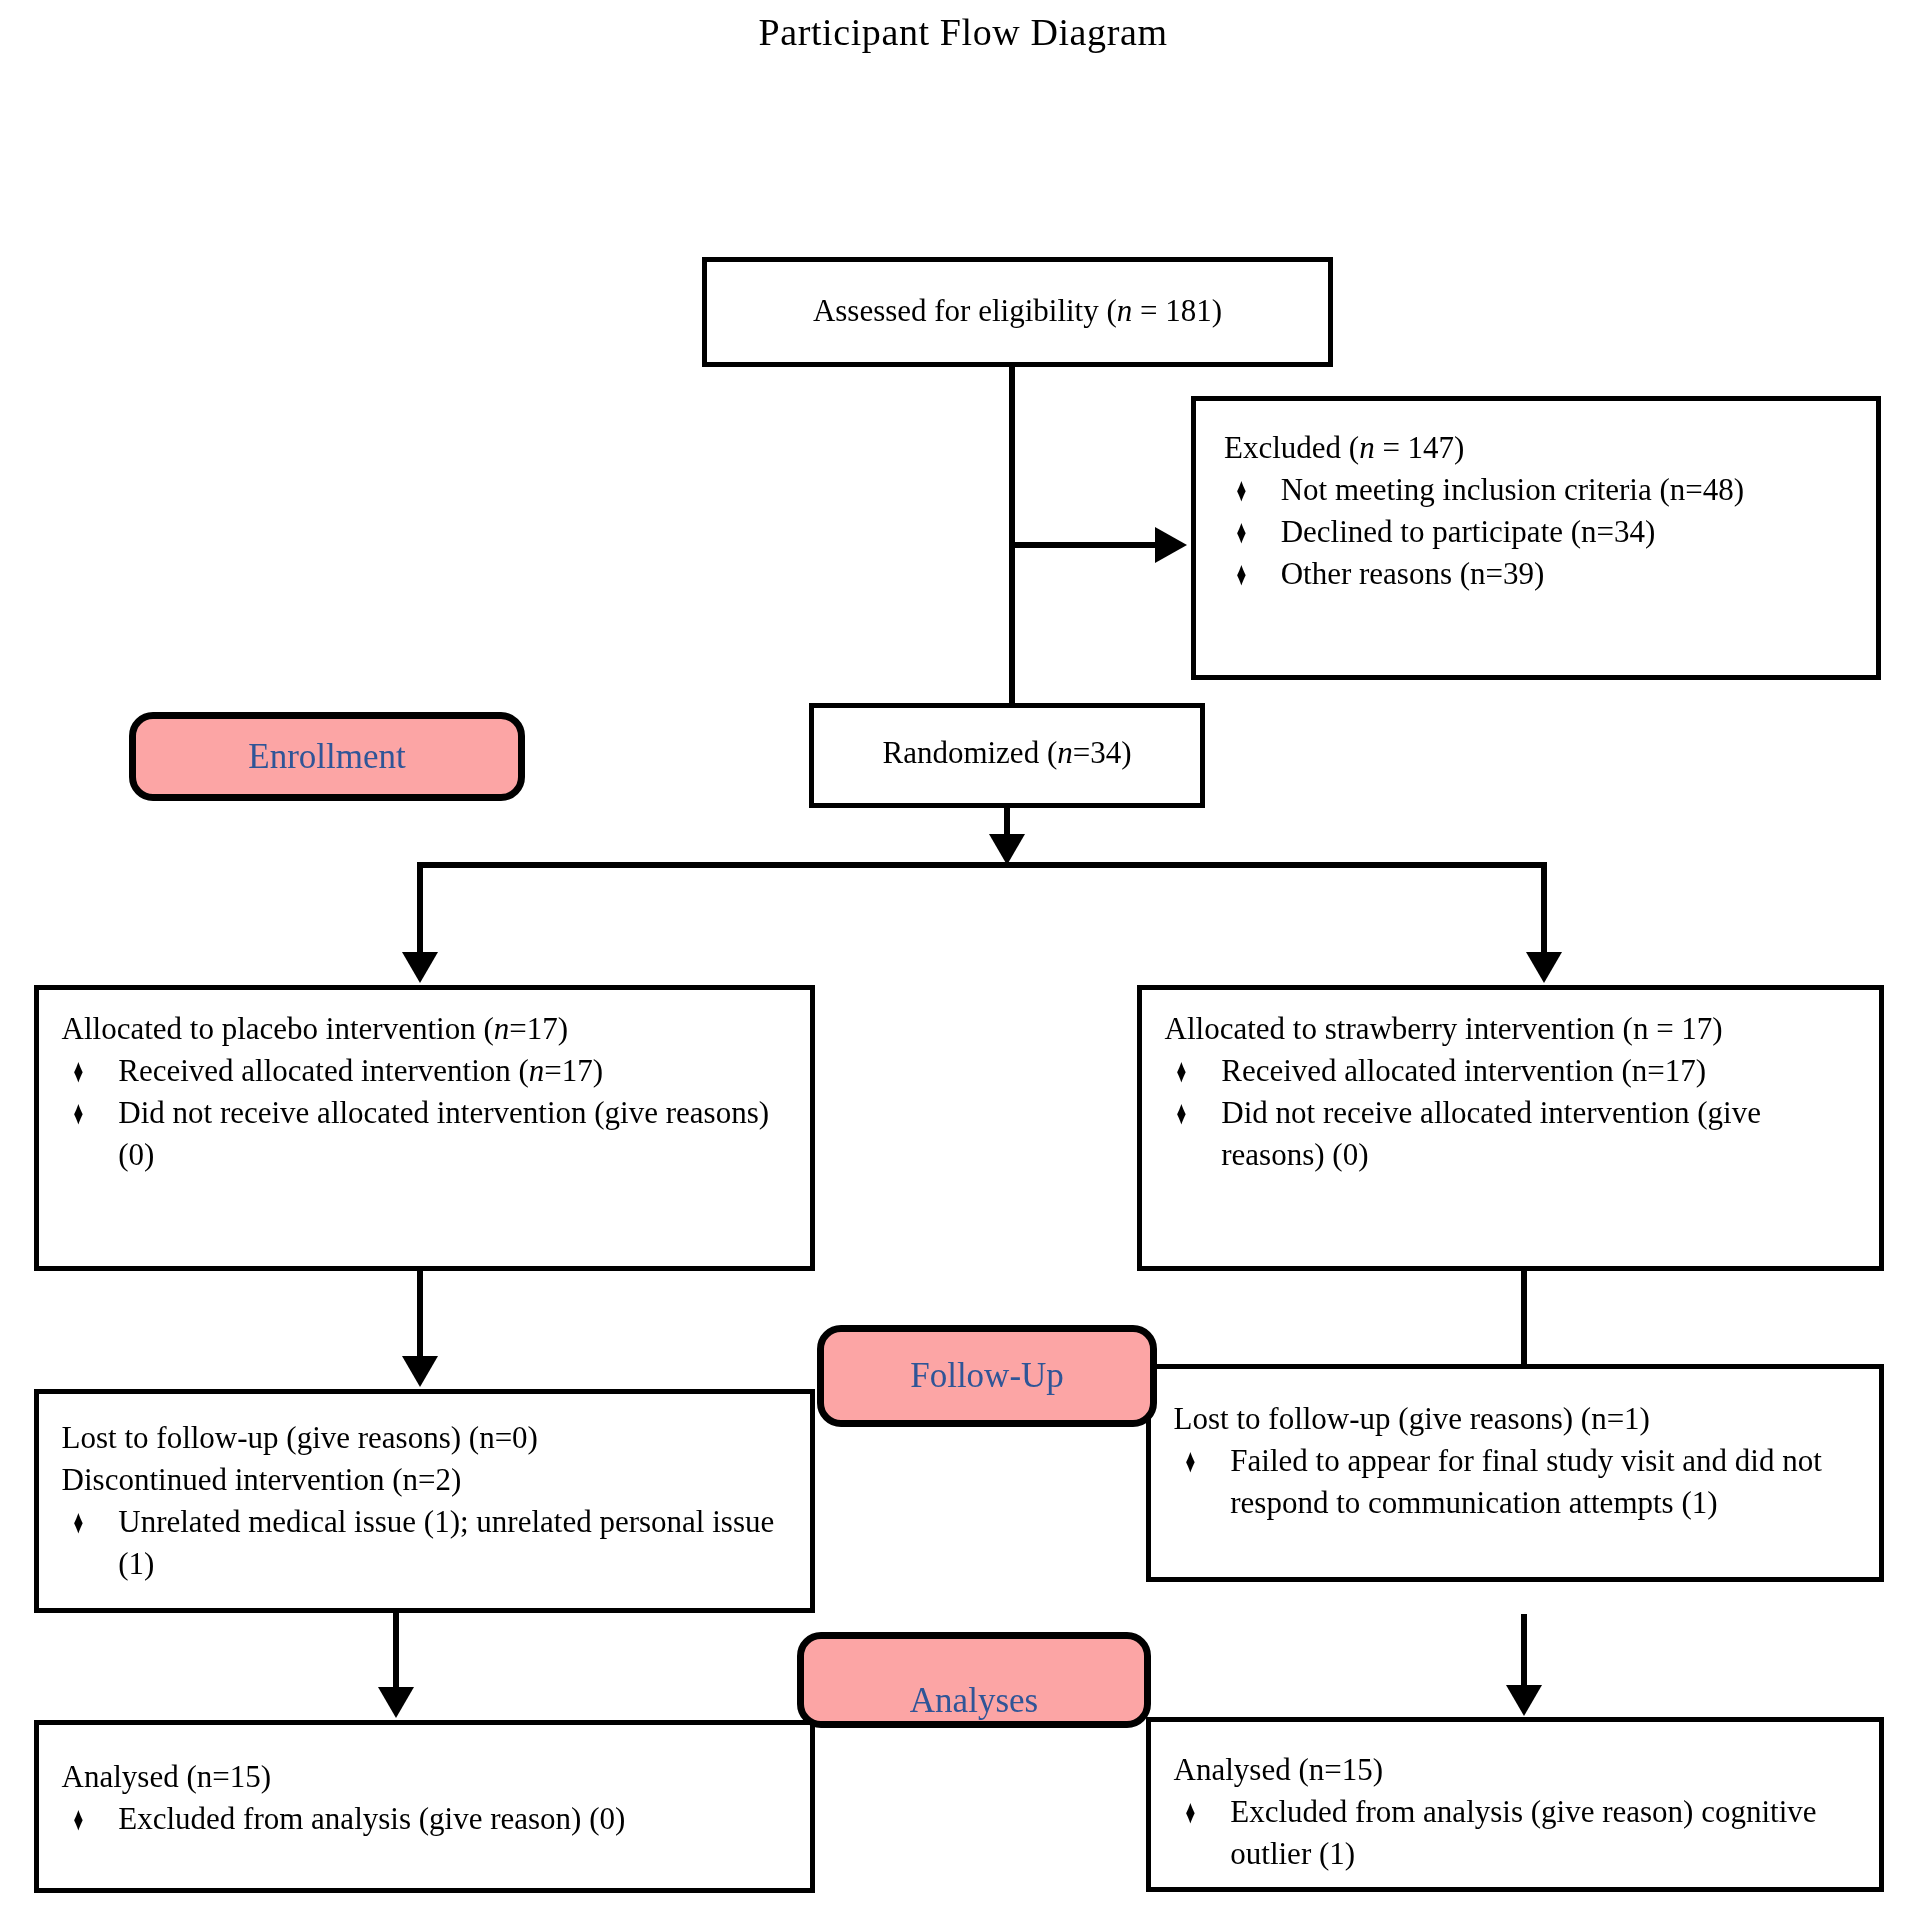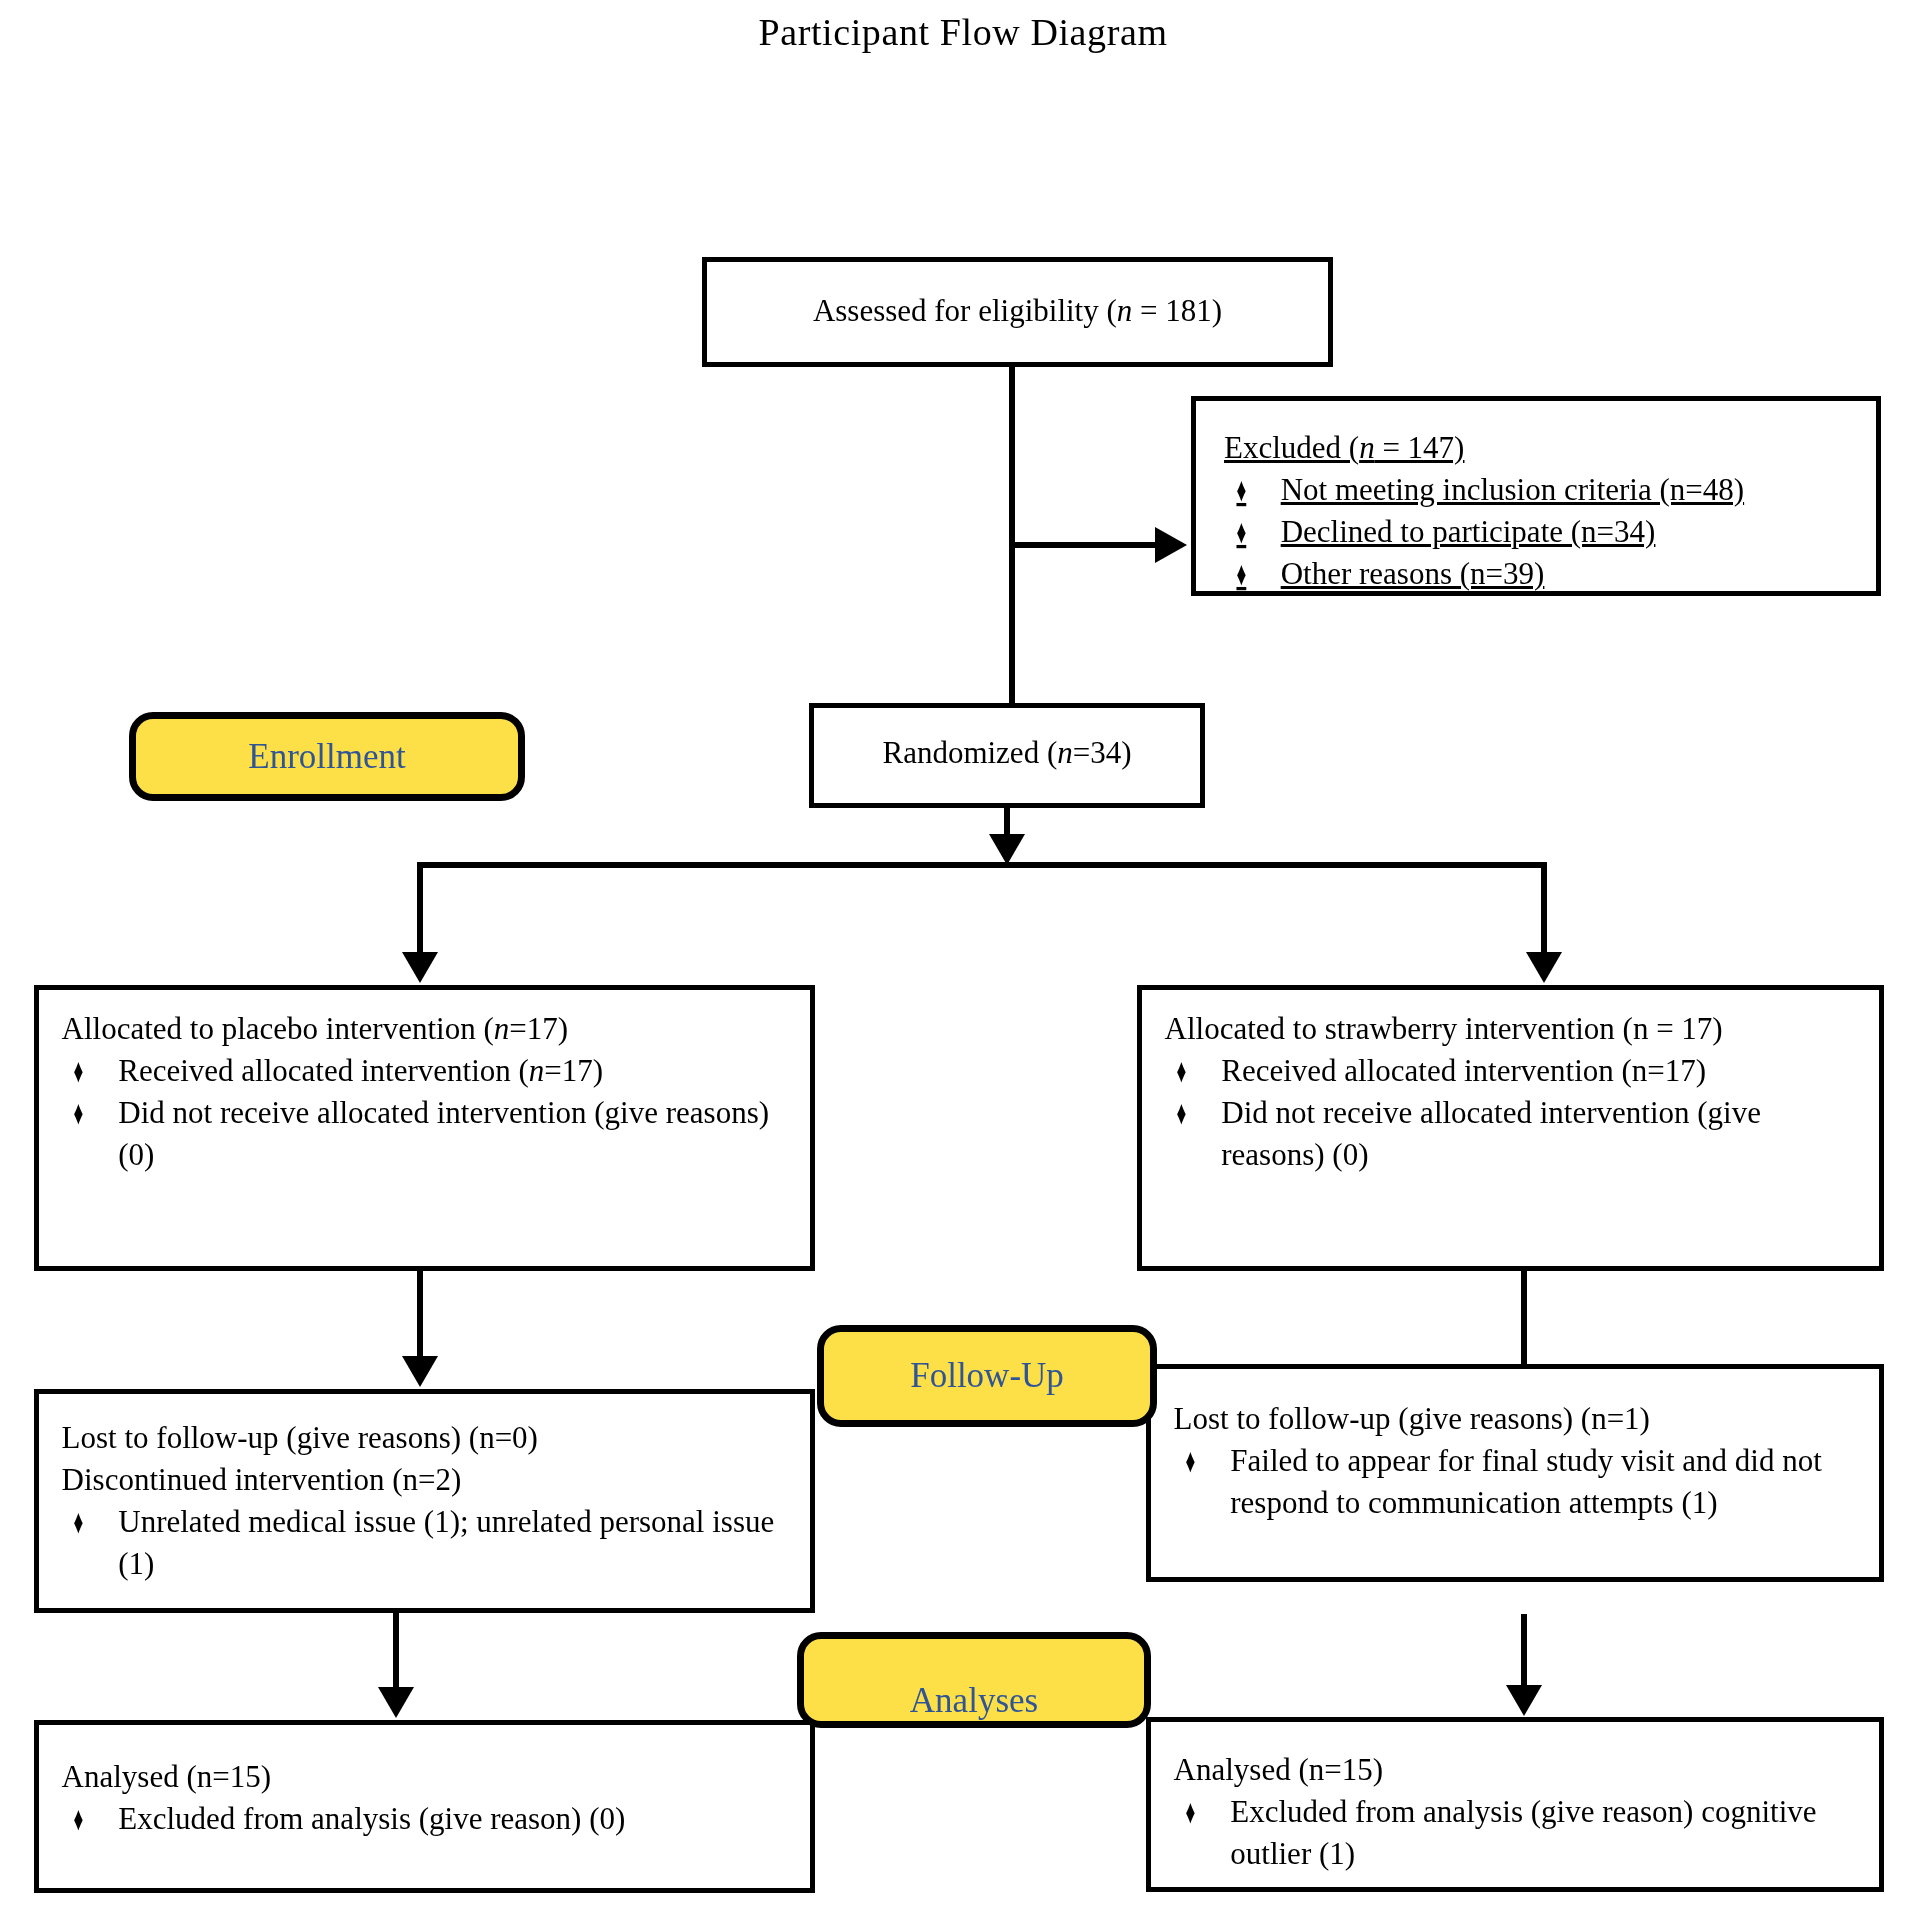"Excluded (n = 147)" div.fbox { height: 200px -> 284px; text-decoration: underline -> none }
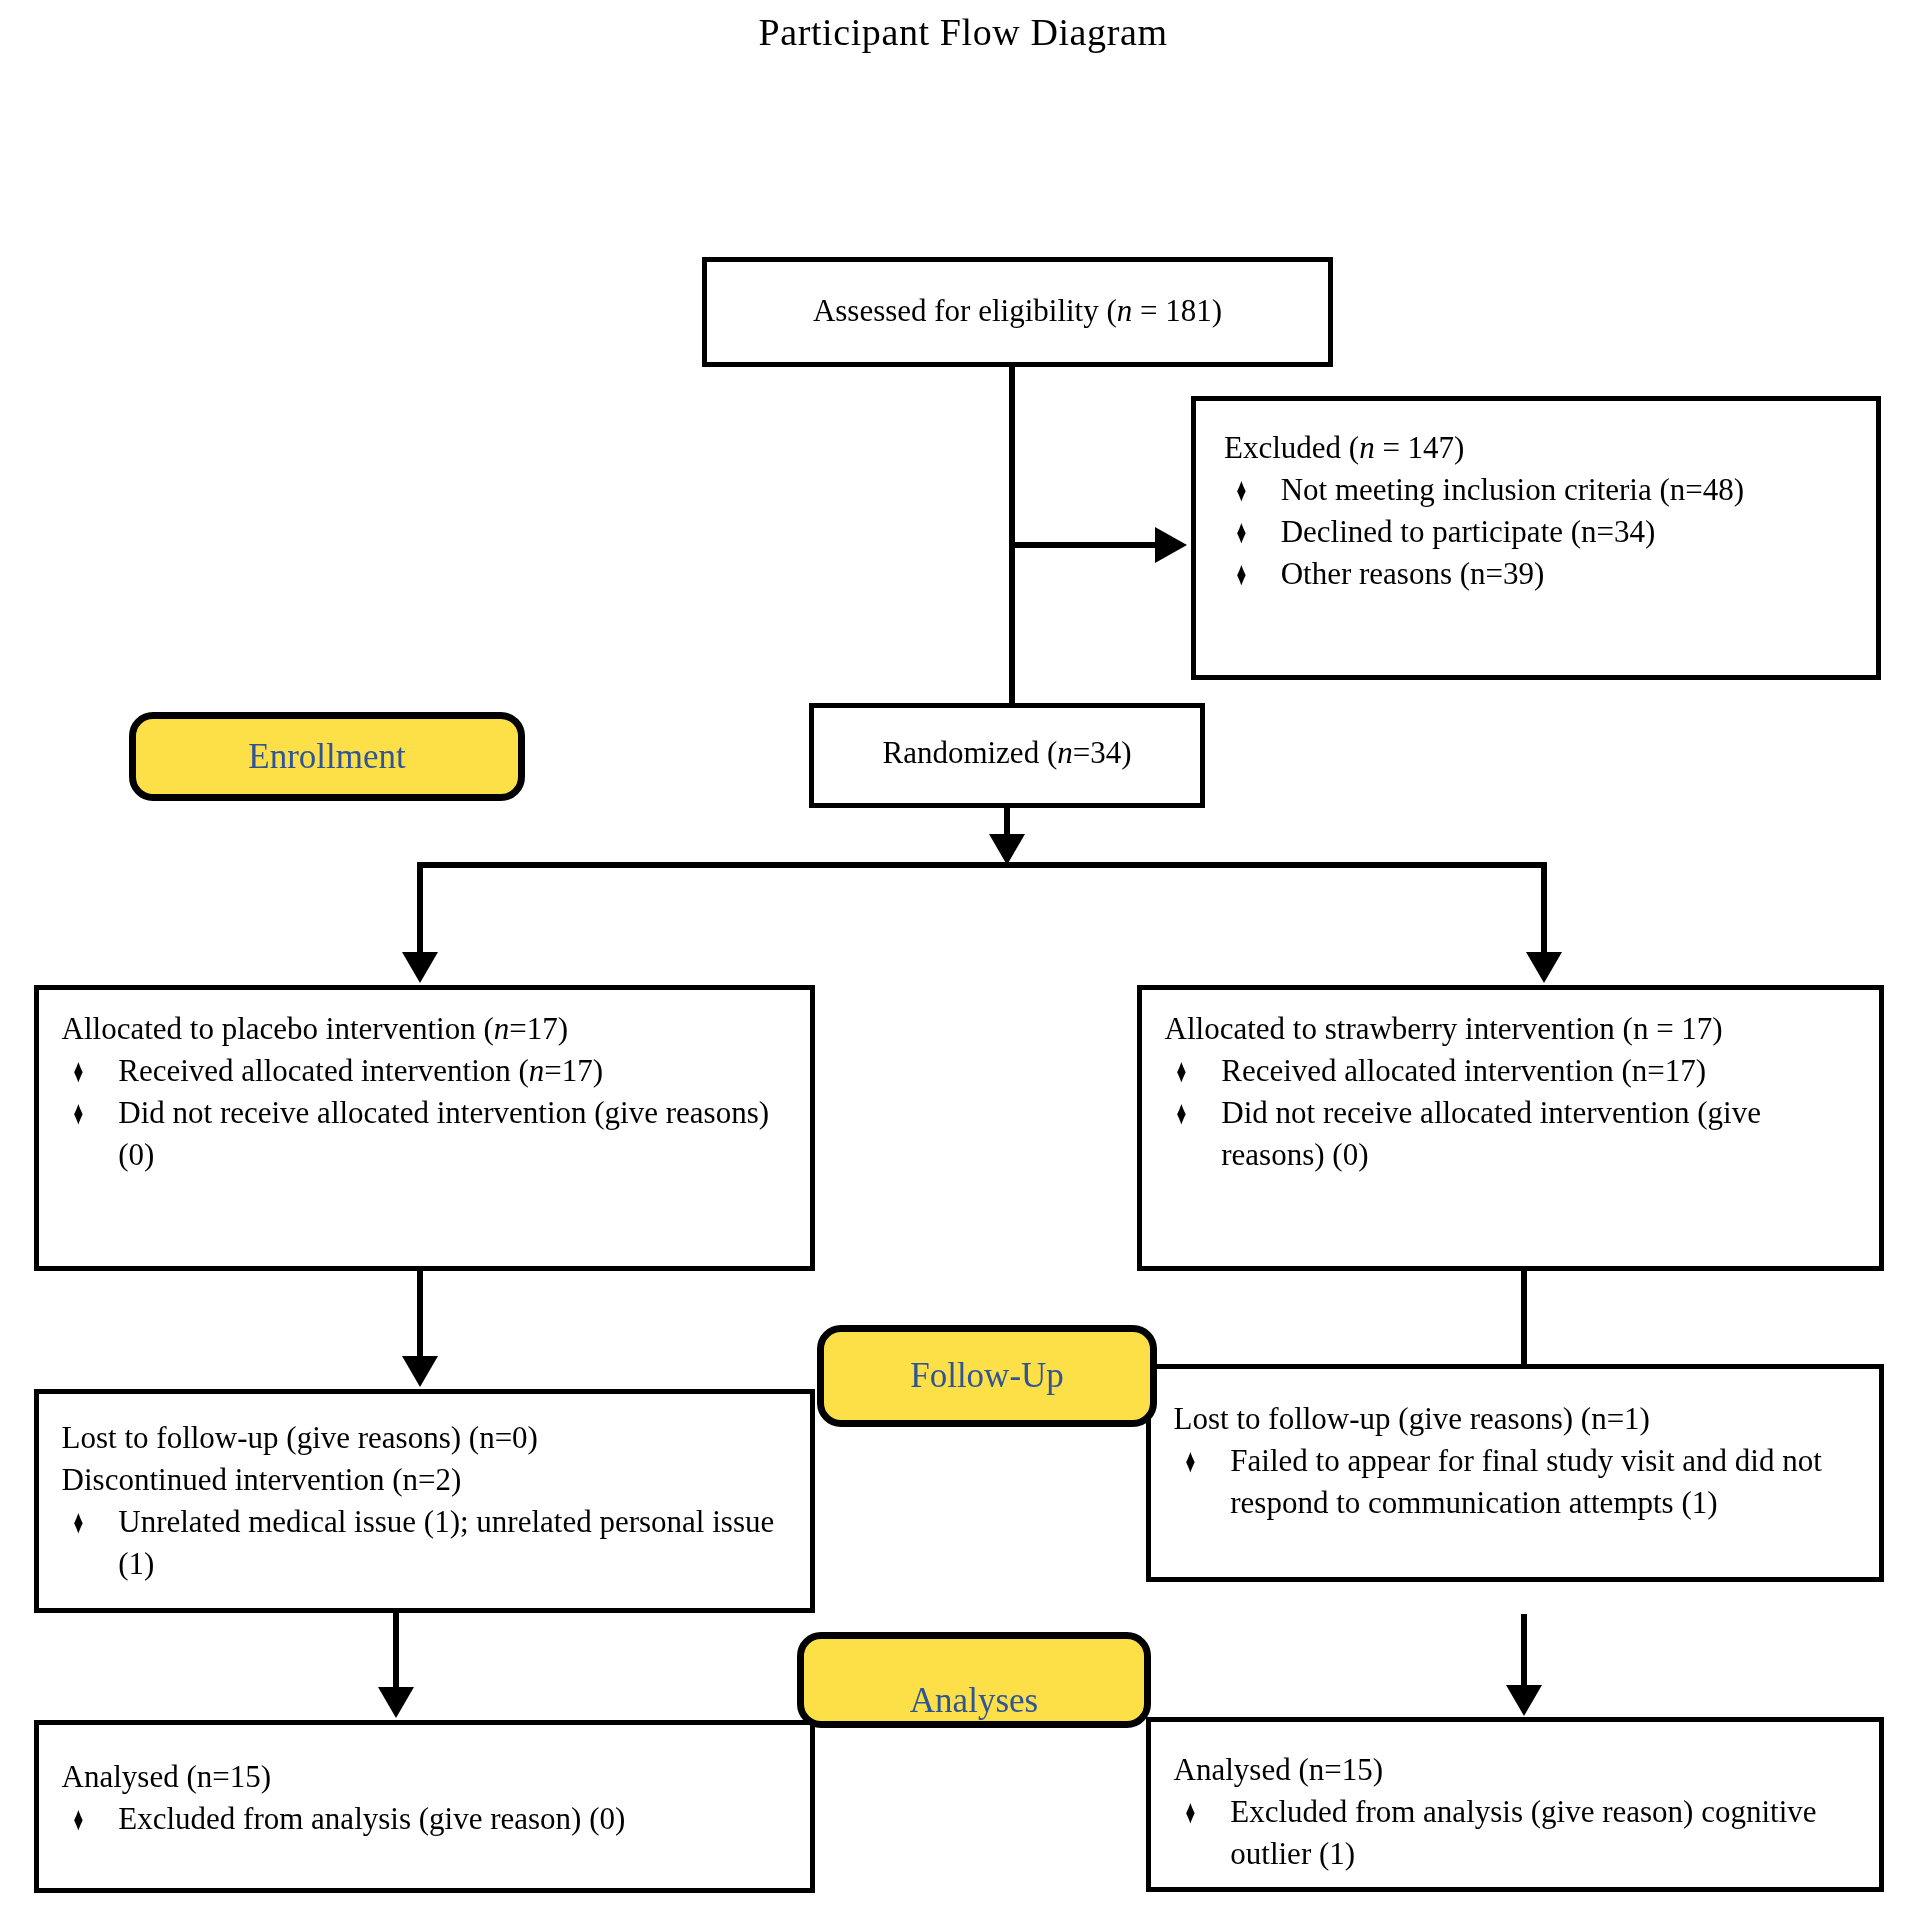"Enrollment" .stage { background: #fde047 -> #fca5a5 }
